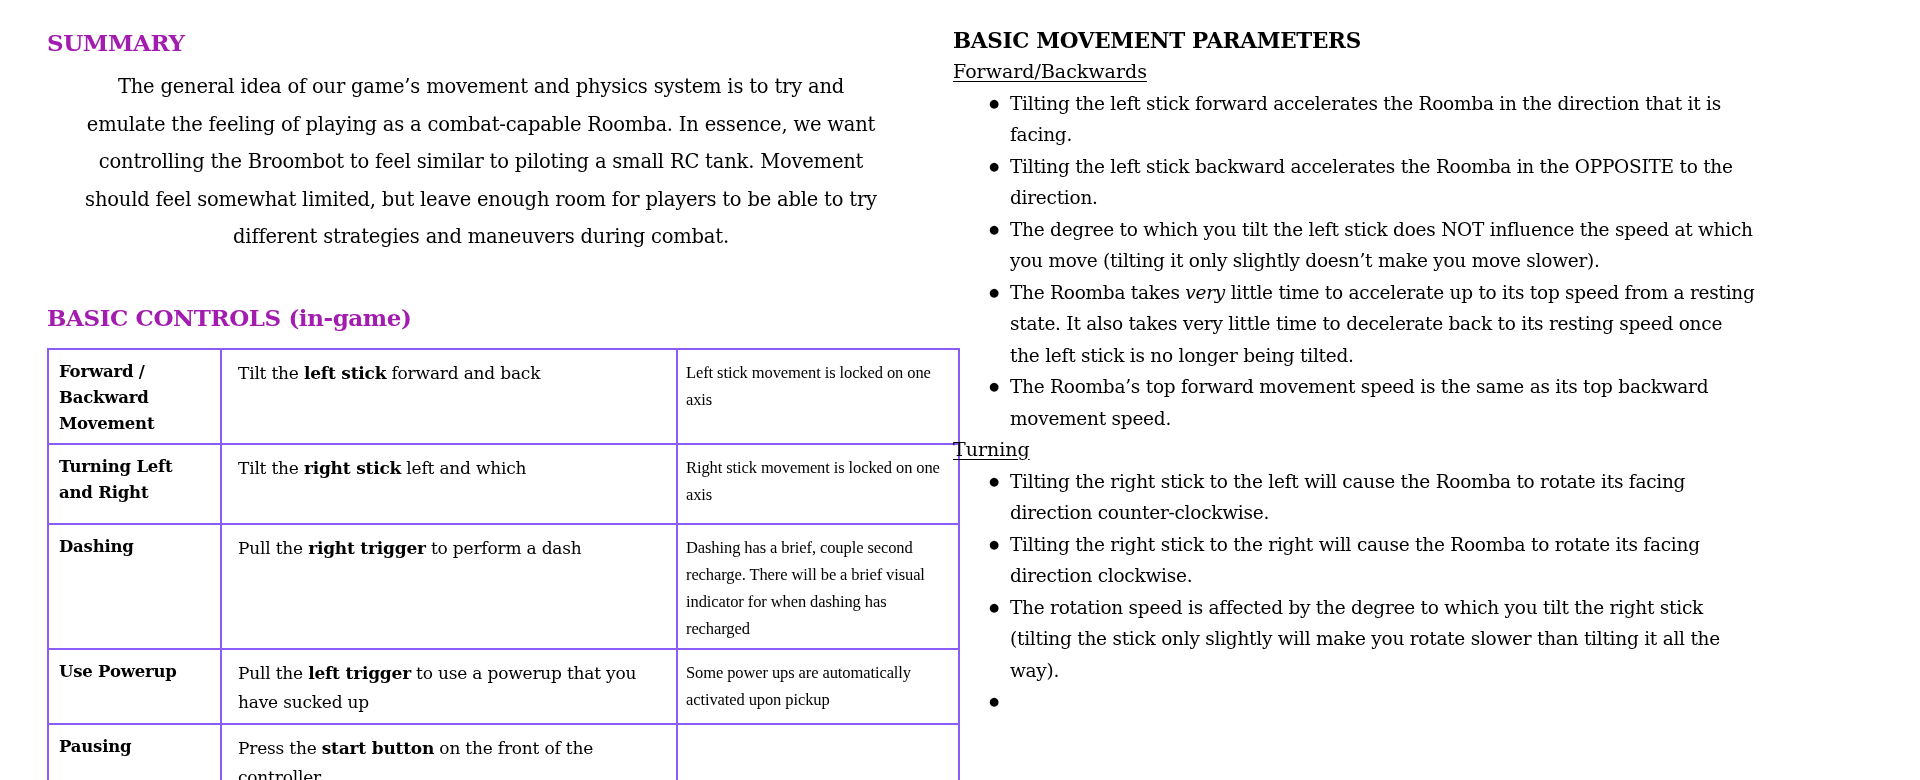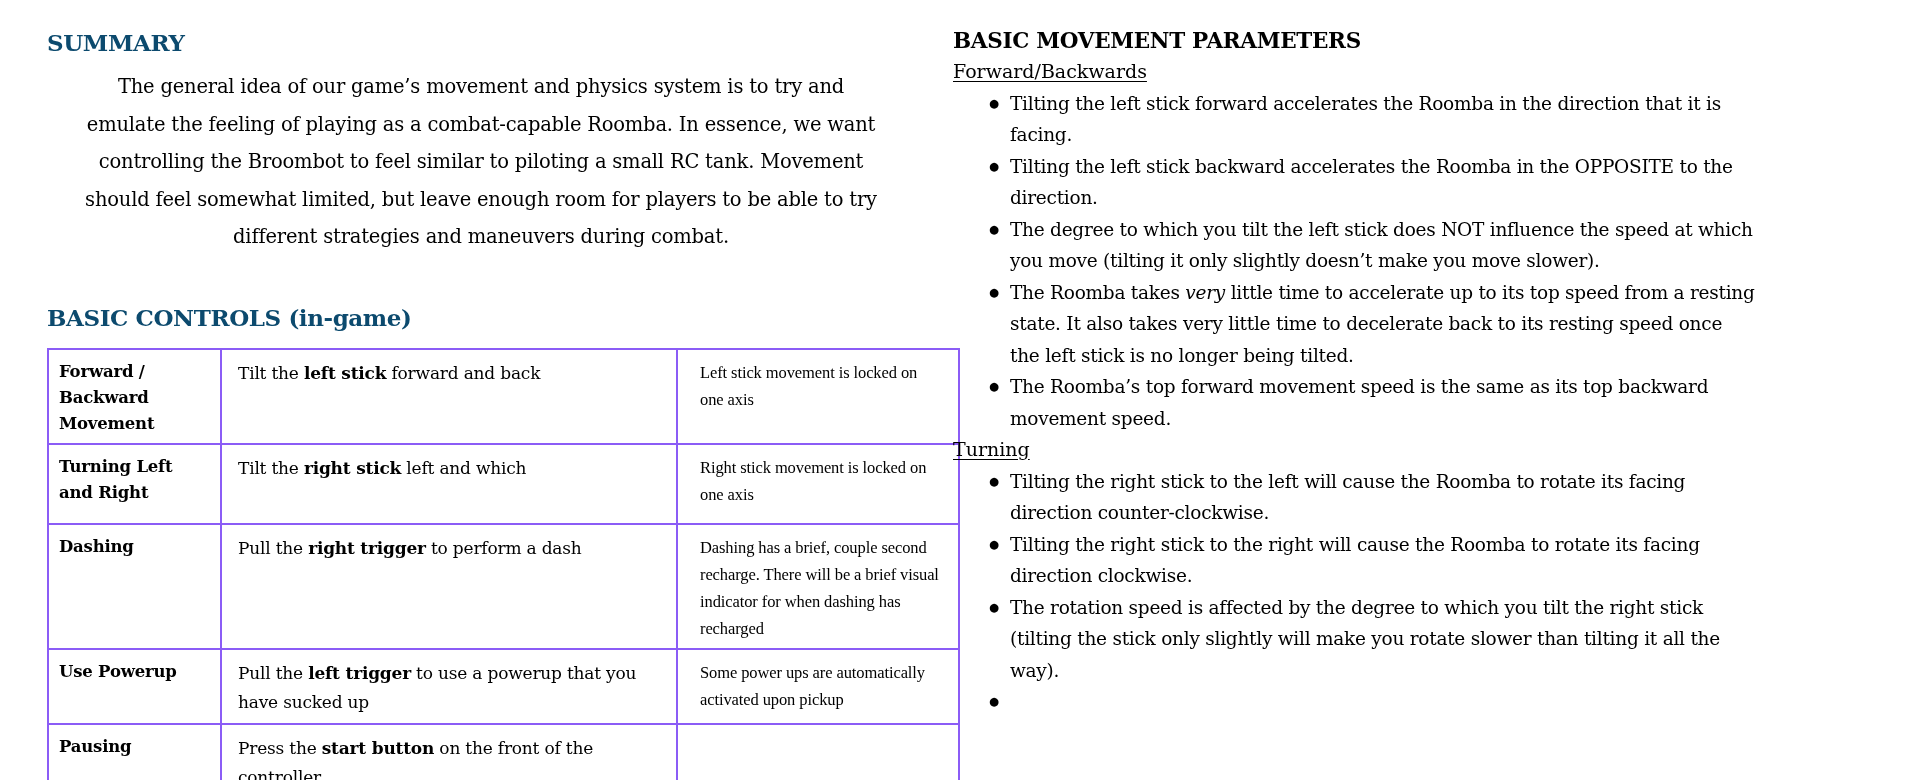"SUMMARY" h1.doc-h1 { color: #0c4a6e -> #a21caf }
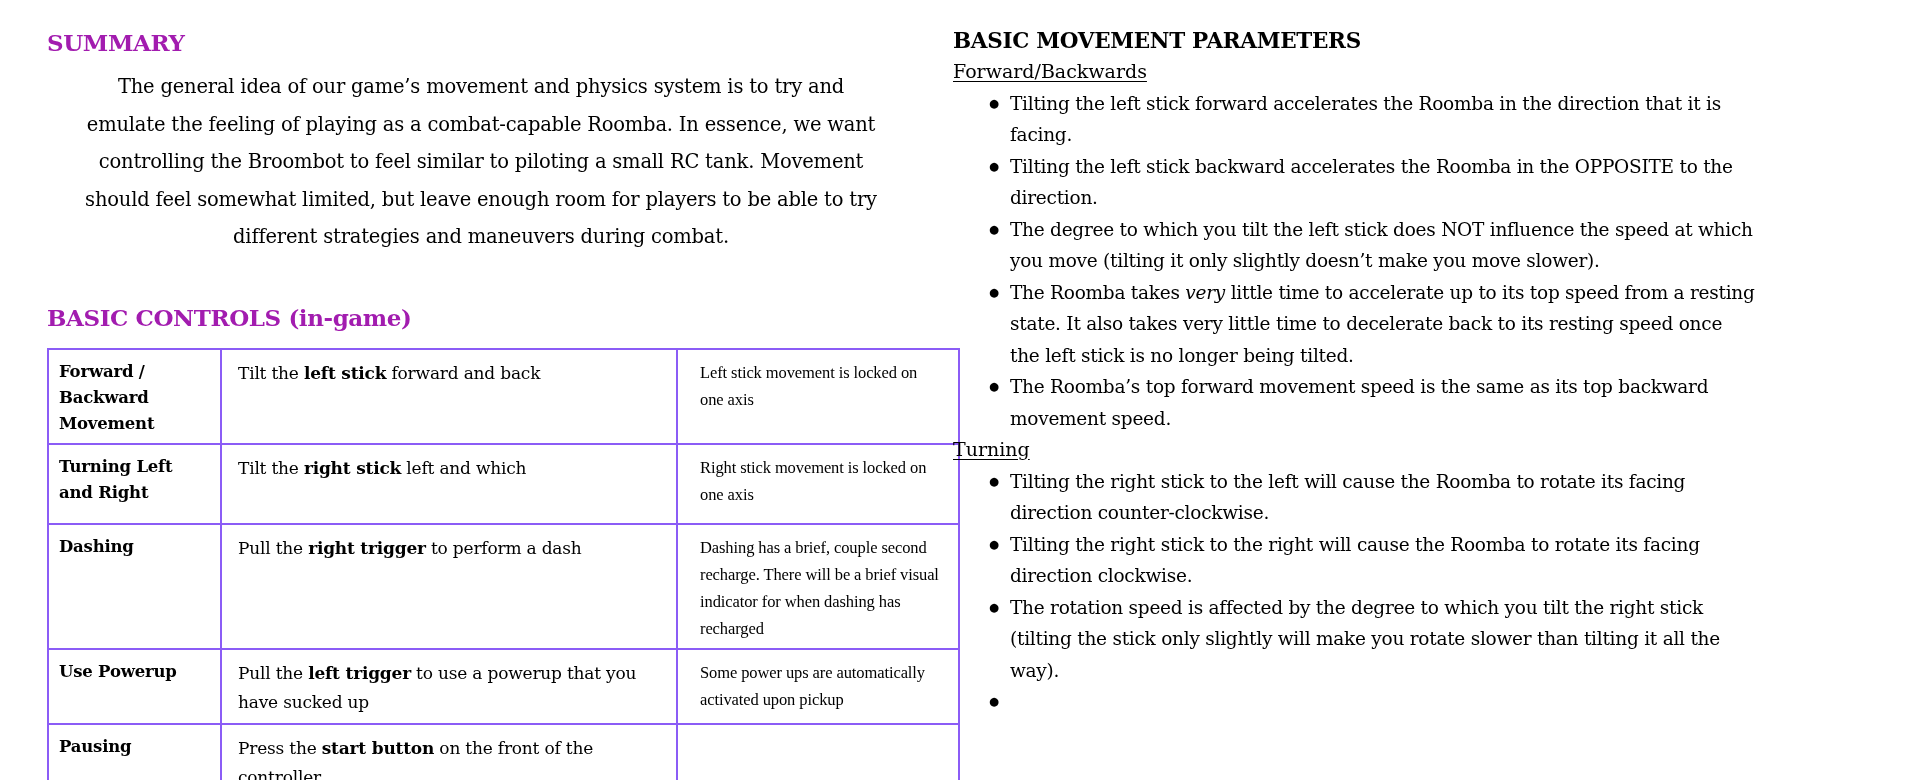"Left stick movement is locked" td.notes-cell { padding-left: 22px -> 8px }
